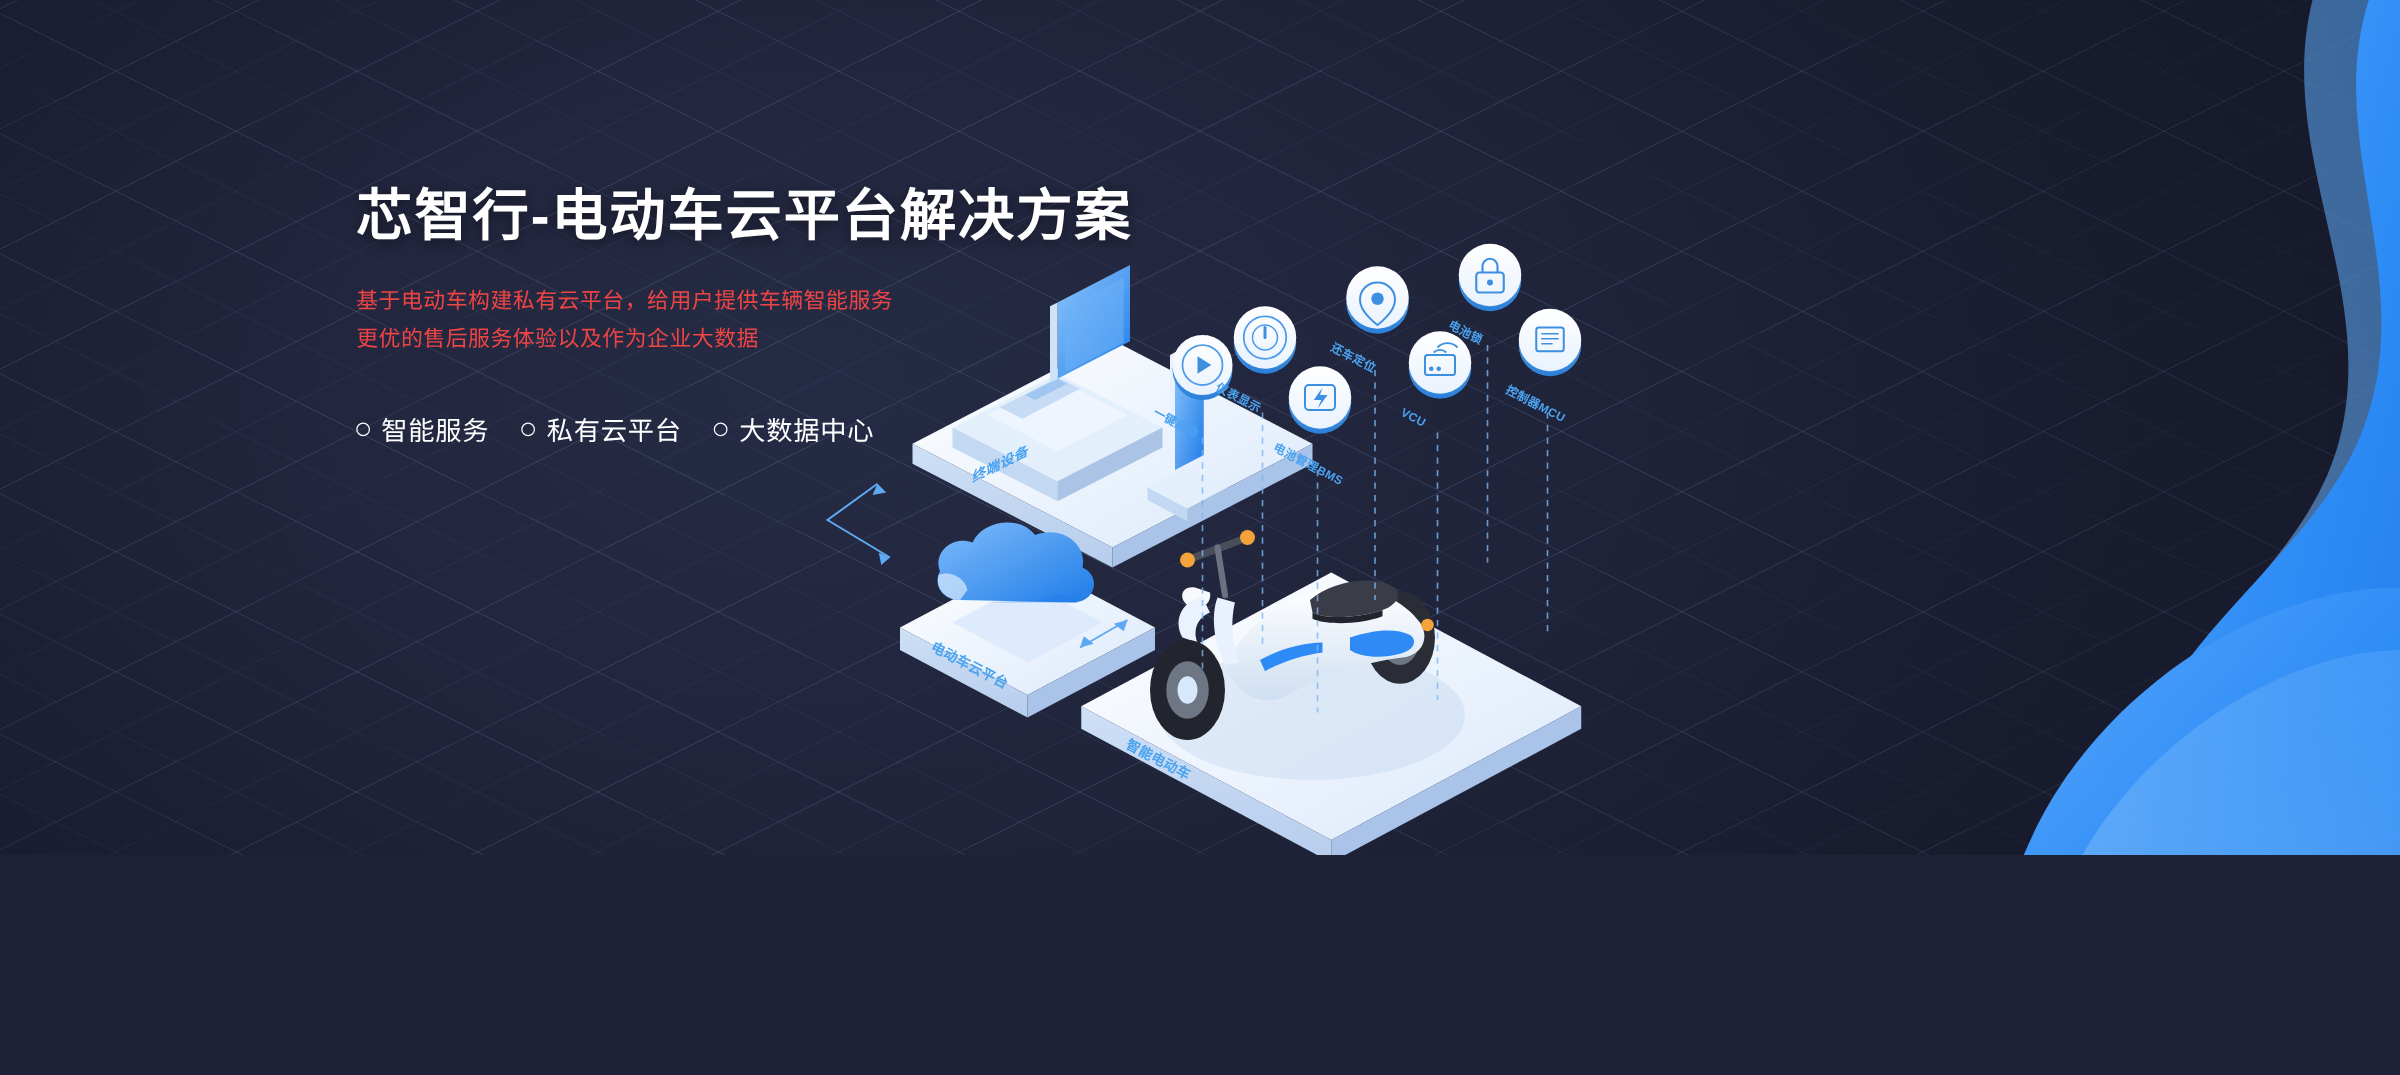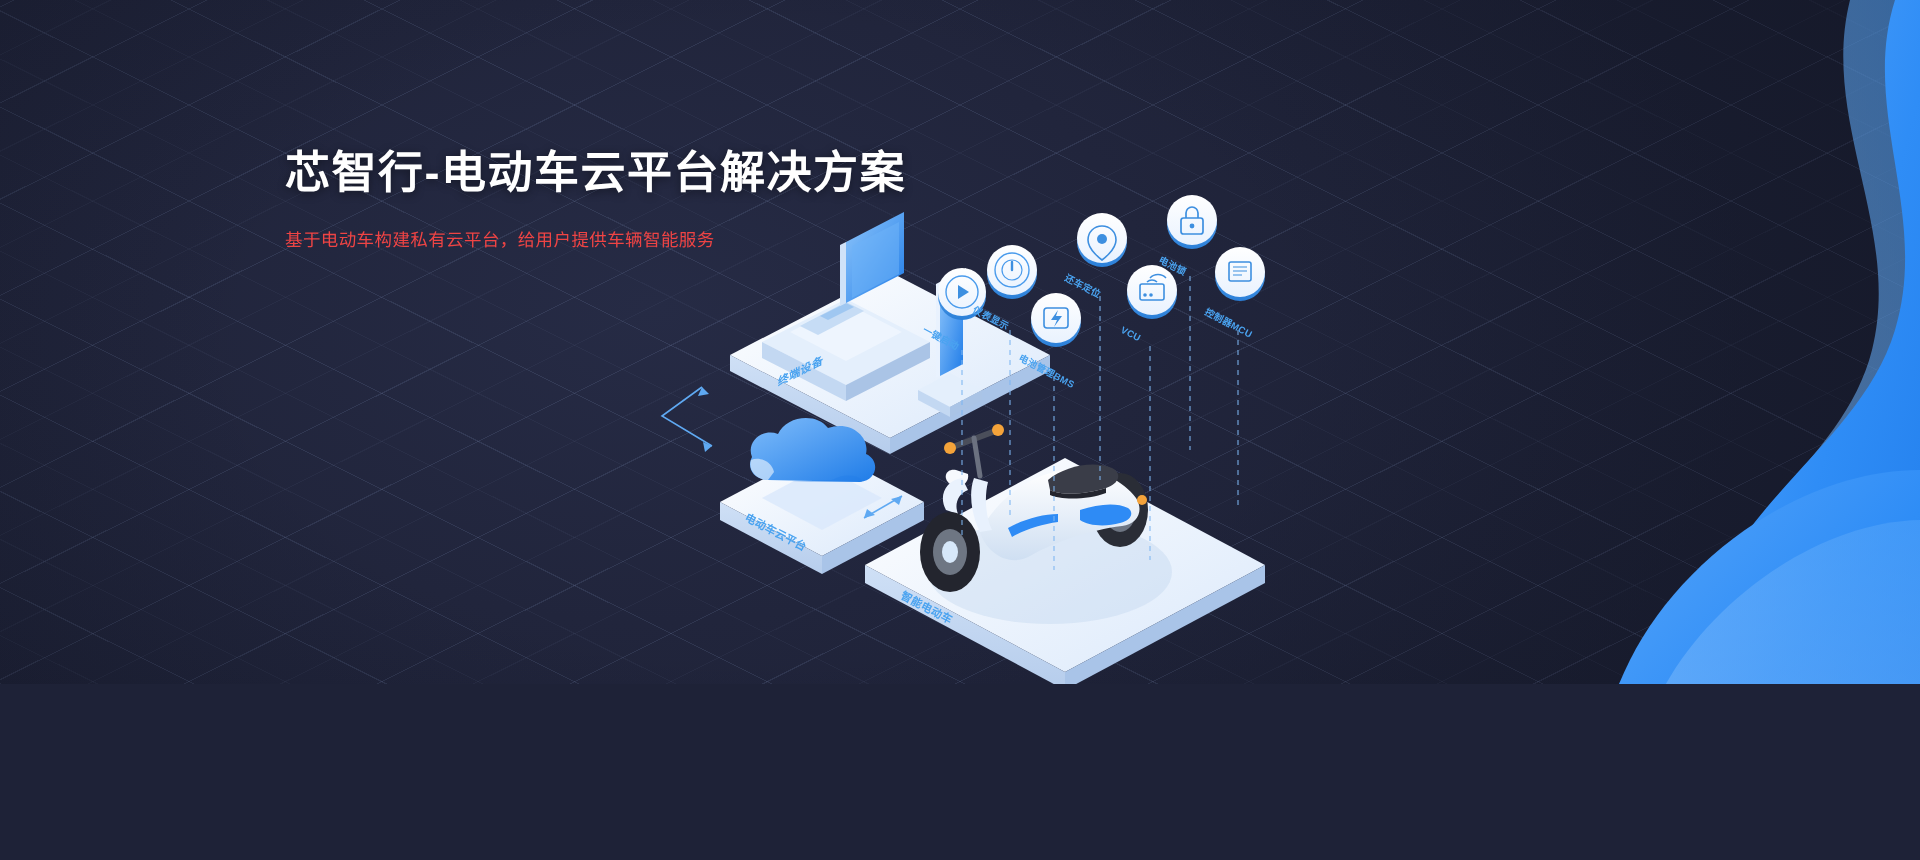"更优的售后服务体验以及作为企业大数据" div { html: none -> <div>更优的售后服务体验以及作为企业大数据</div> }
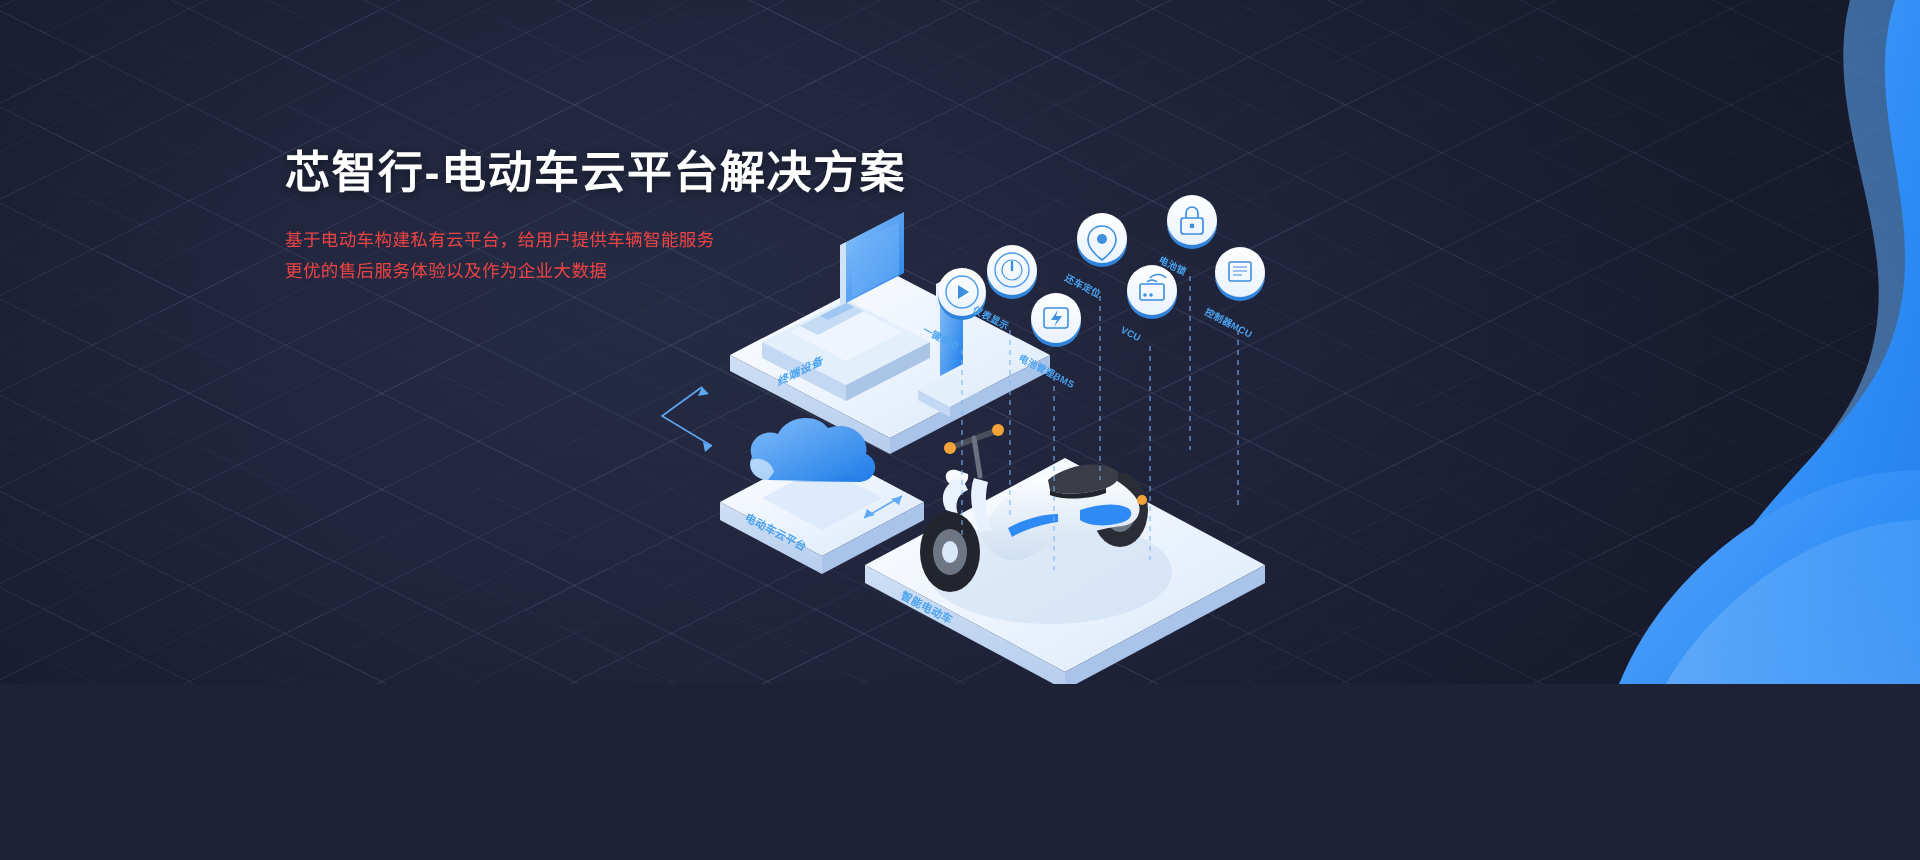"智能服务" div.features { html: none -> <div> <div> <span></span> <span>智能服务</span> </div> <div> <span></span> <span>私有云平台</span> </div> <div> <span></span> <span>大数据中心</span> </div> </div> }
